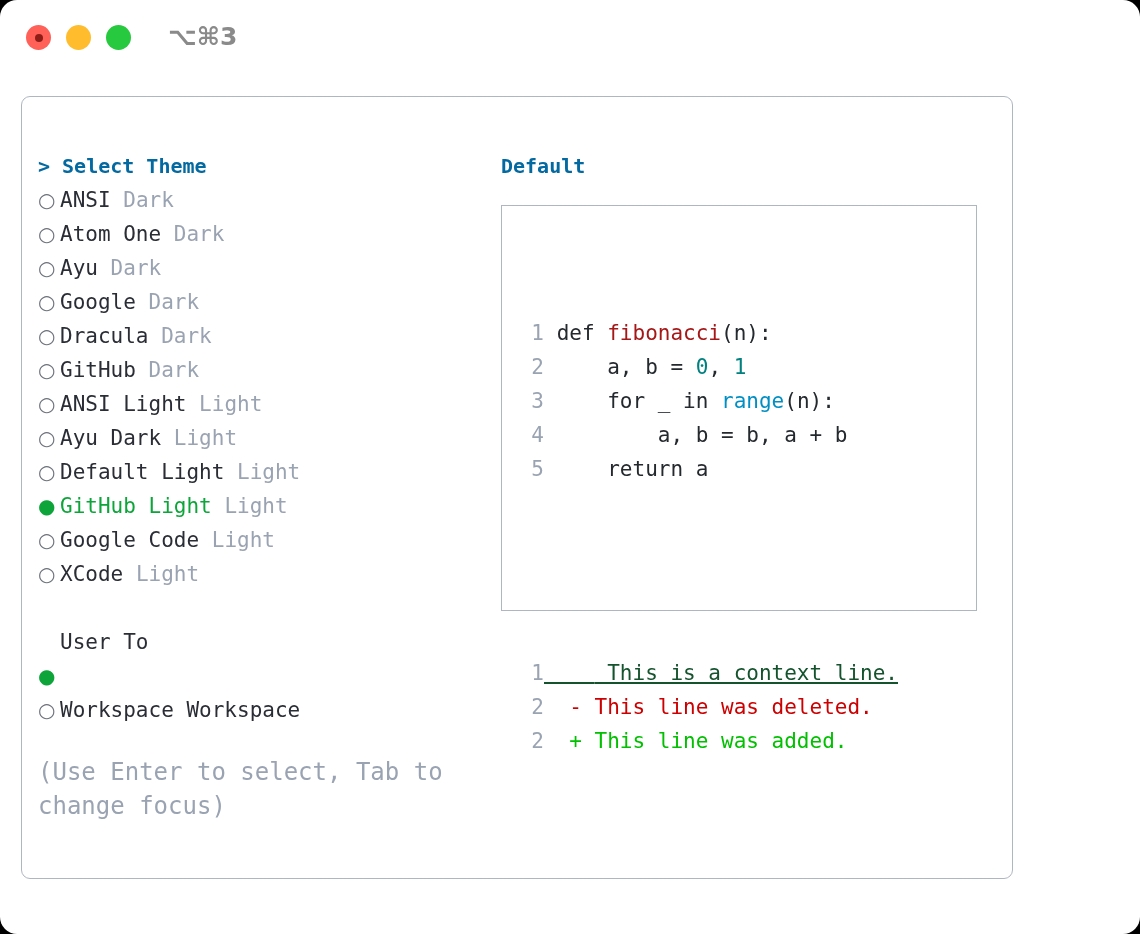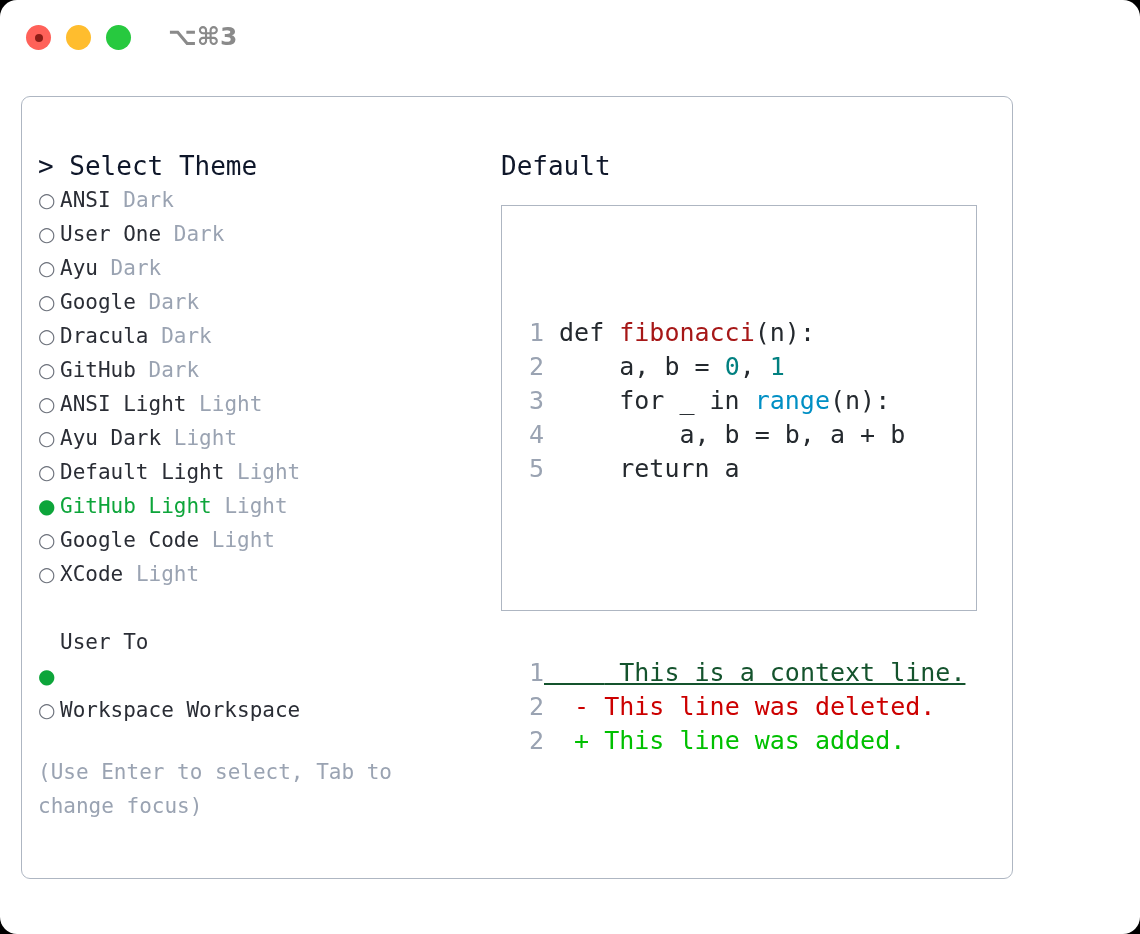"> Select Theme" .pane-heading { color: #0f172a -> #0369a1; font-size: 26px -> 20px; font-weight: normal -> bold }
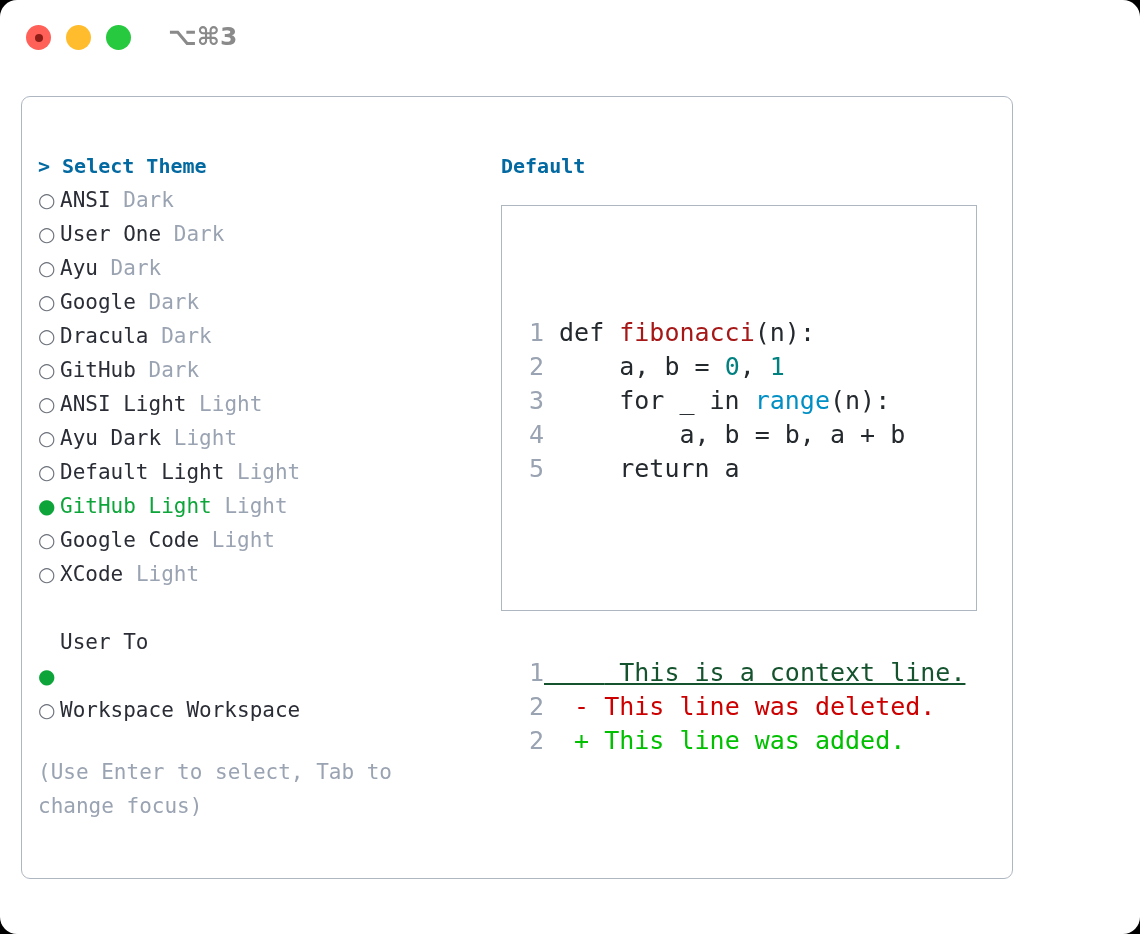"User One" span.opt-label { text: User -> Atom }
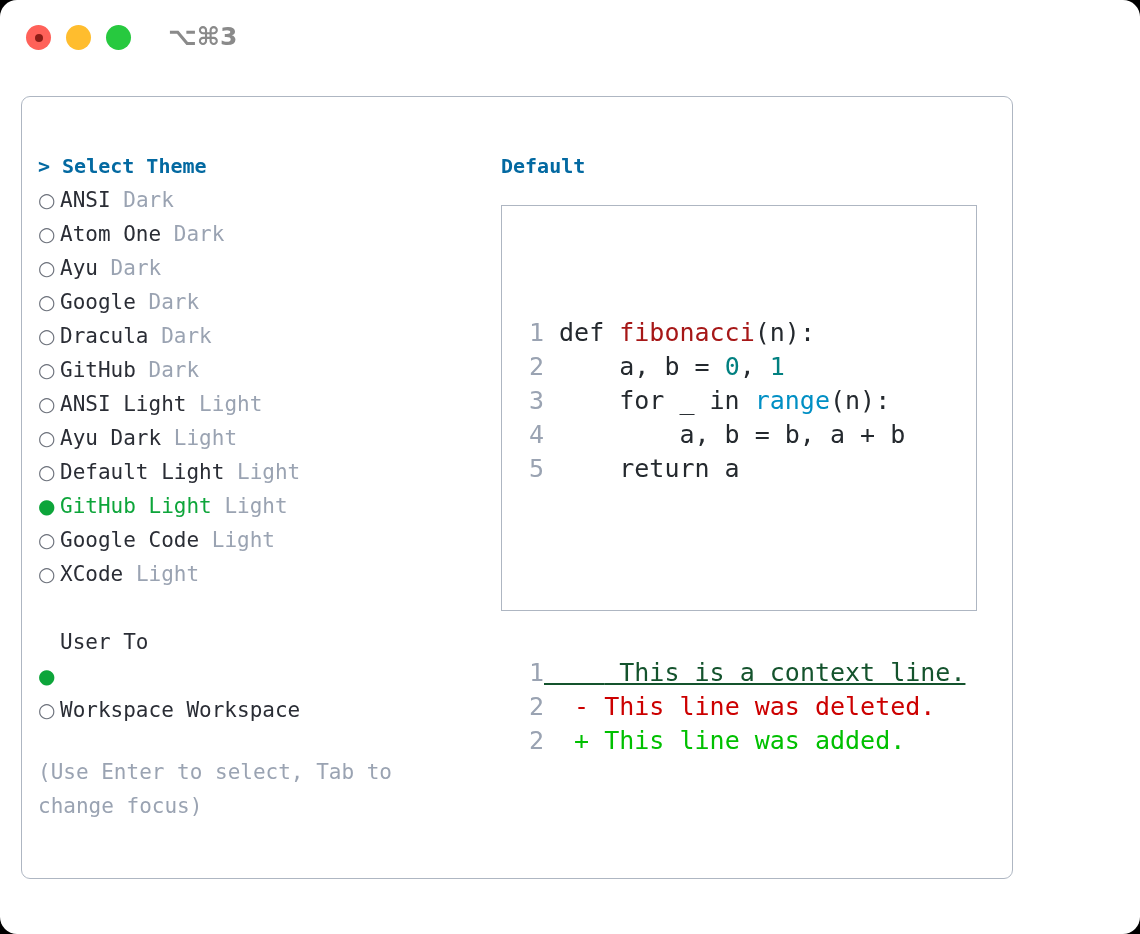"1 def fibonacci(n):" .code { font-size: 25px -> 21px }
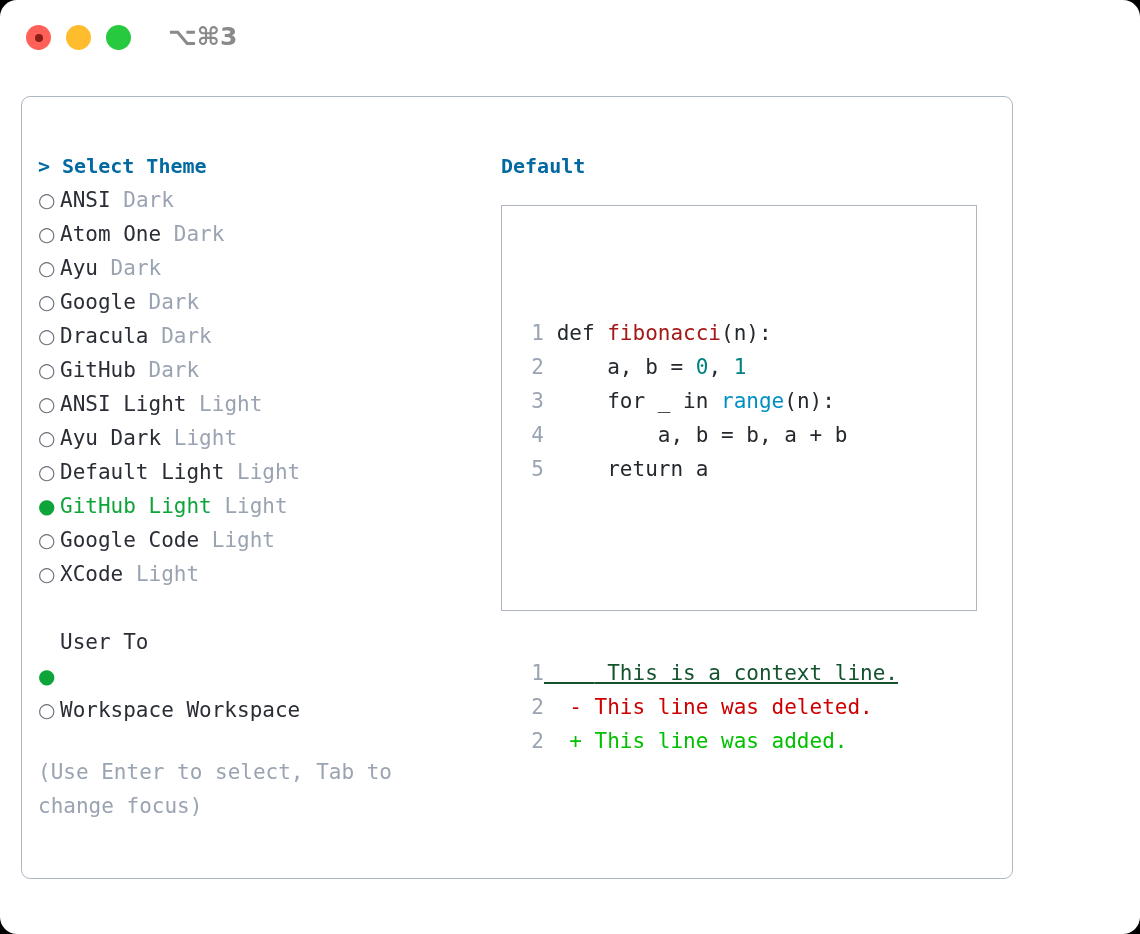"(Use Enter to select, Tab" .hint { font-size: 21px -> 24px }
